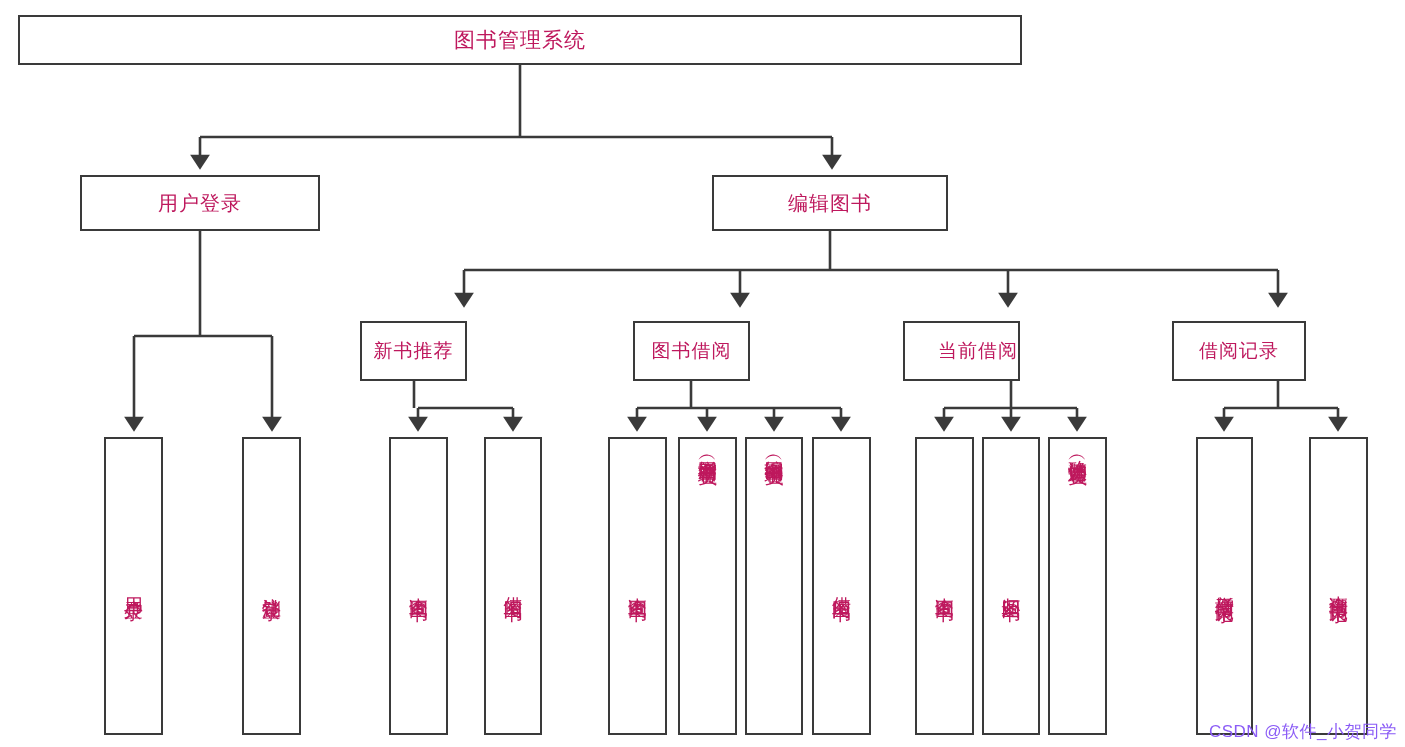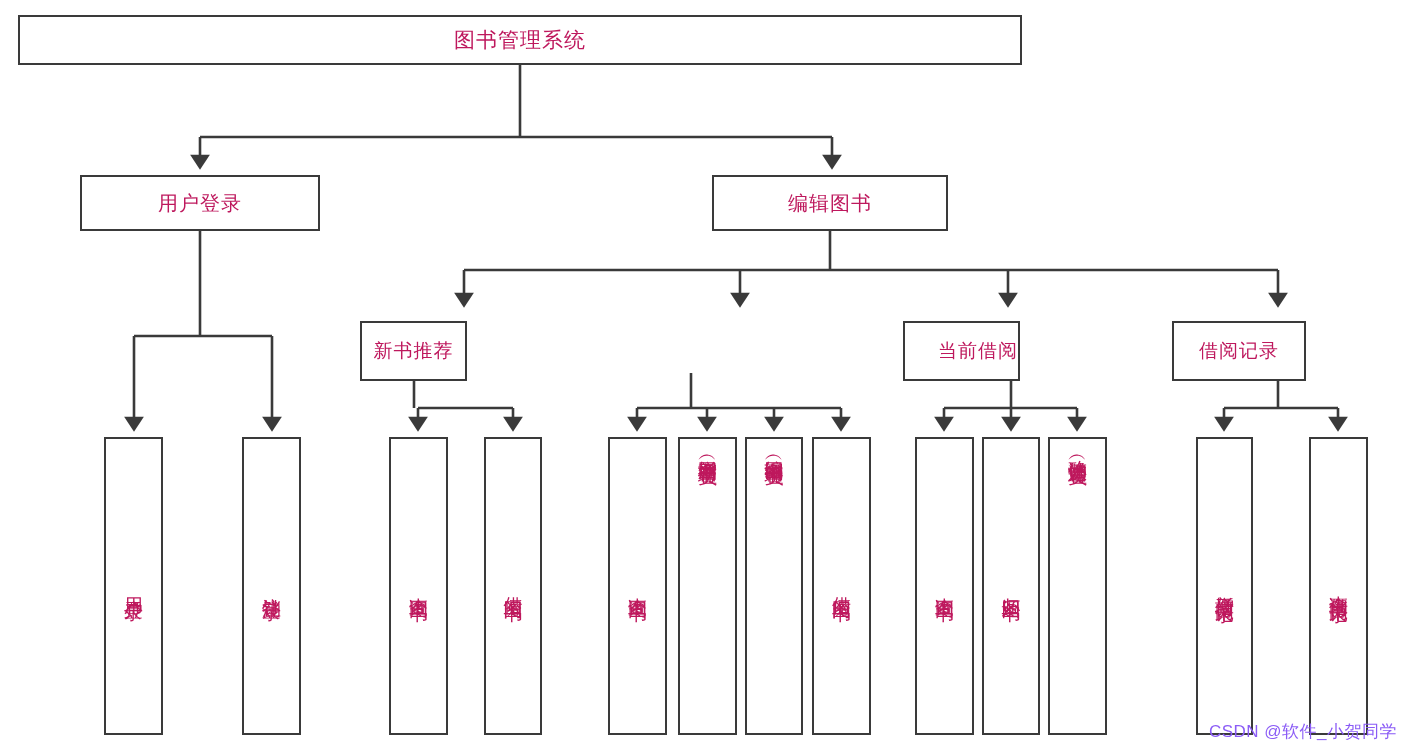"图书借阅" div.node { html: none -> <div> <span>图书借阅</span> </div> }
